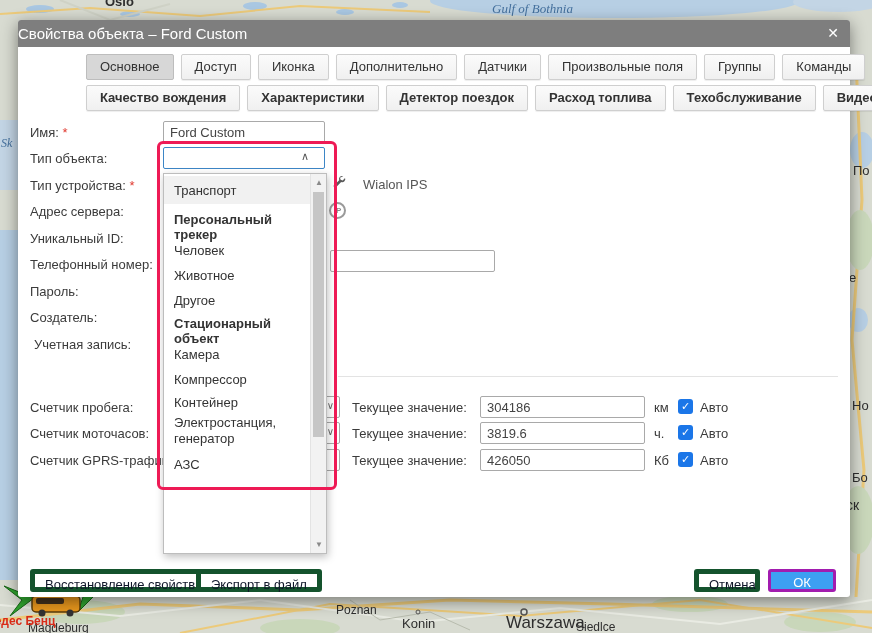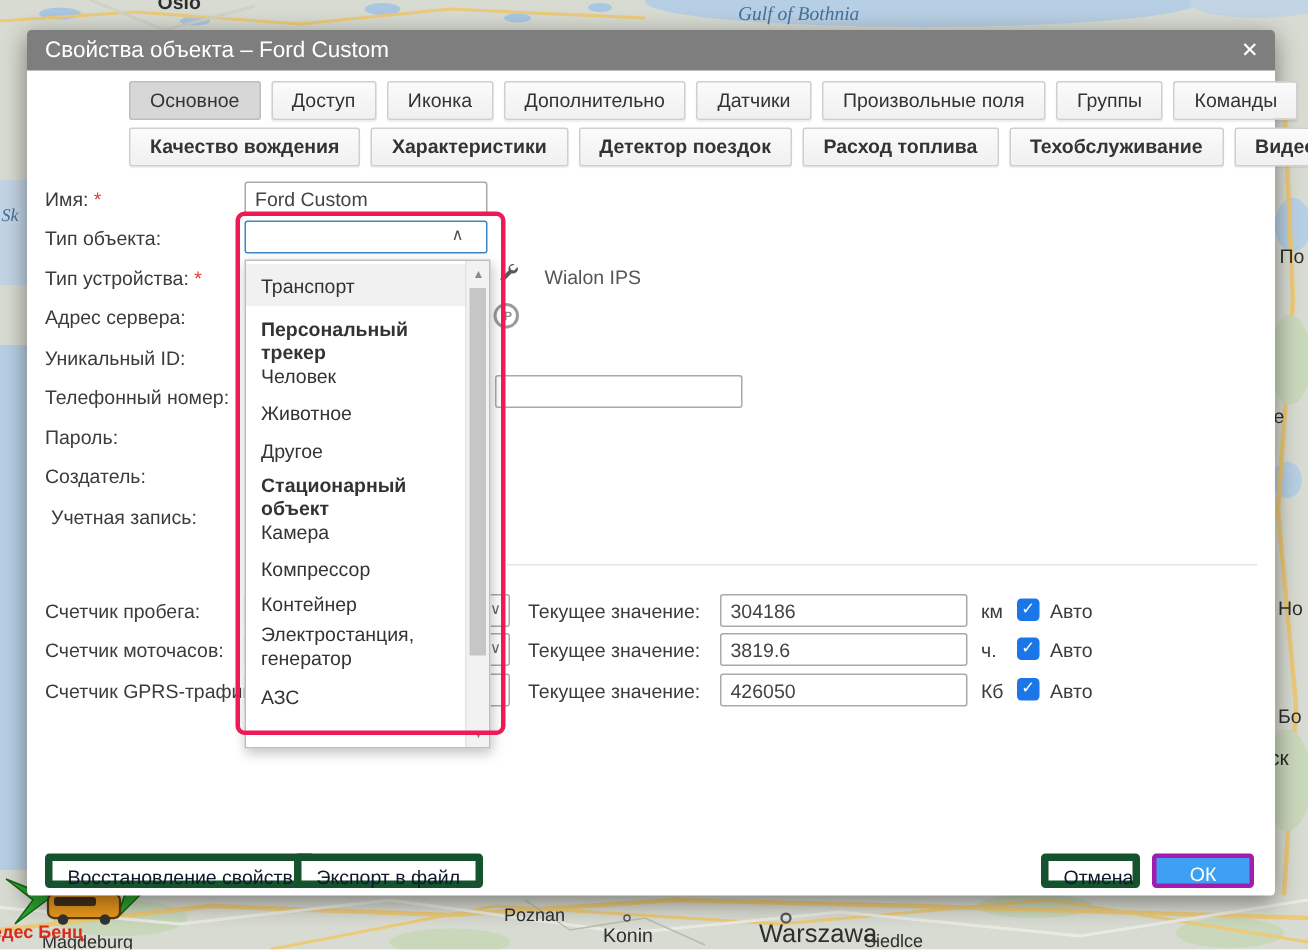"Свойства объекта – Ford Custom" #titlebar { padding-left: 12px -> none }
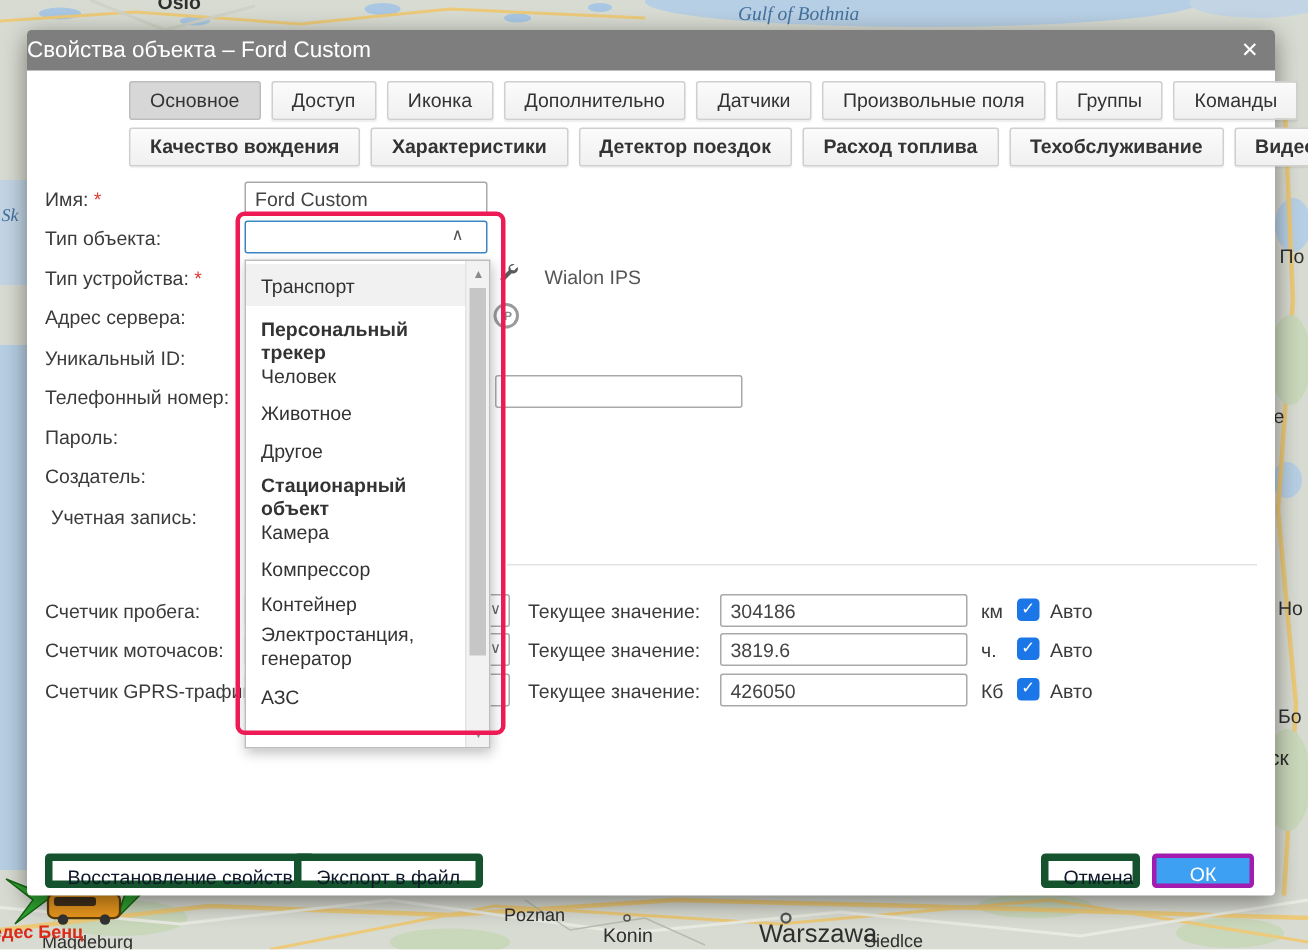"Транспорт" #dd-panel { height: 326px -> 381px }
